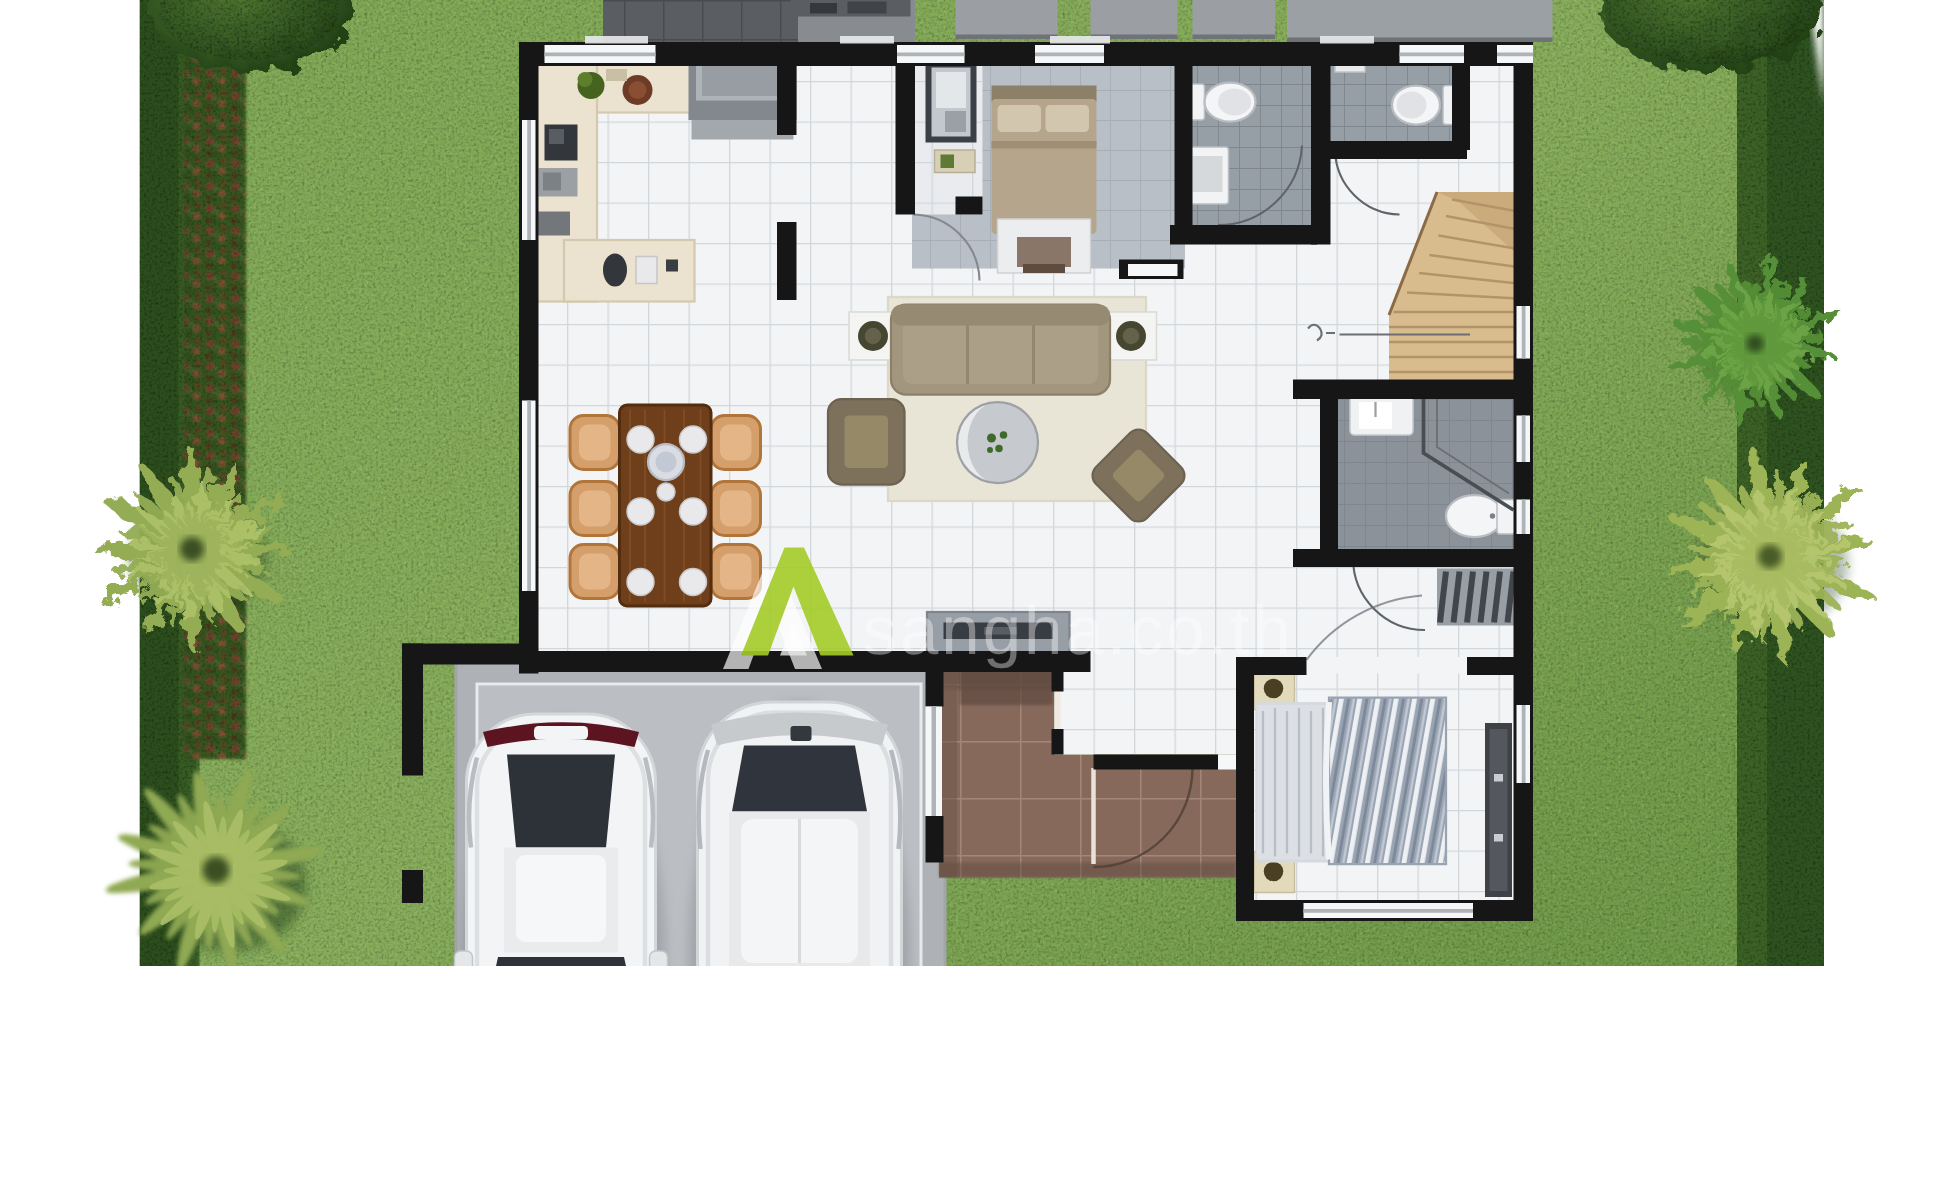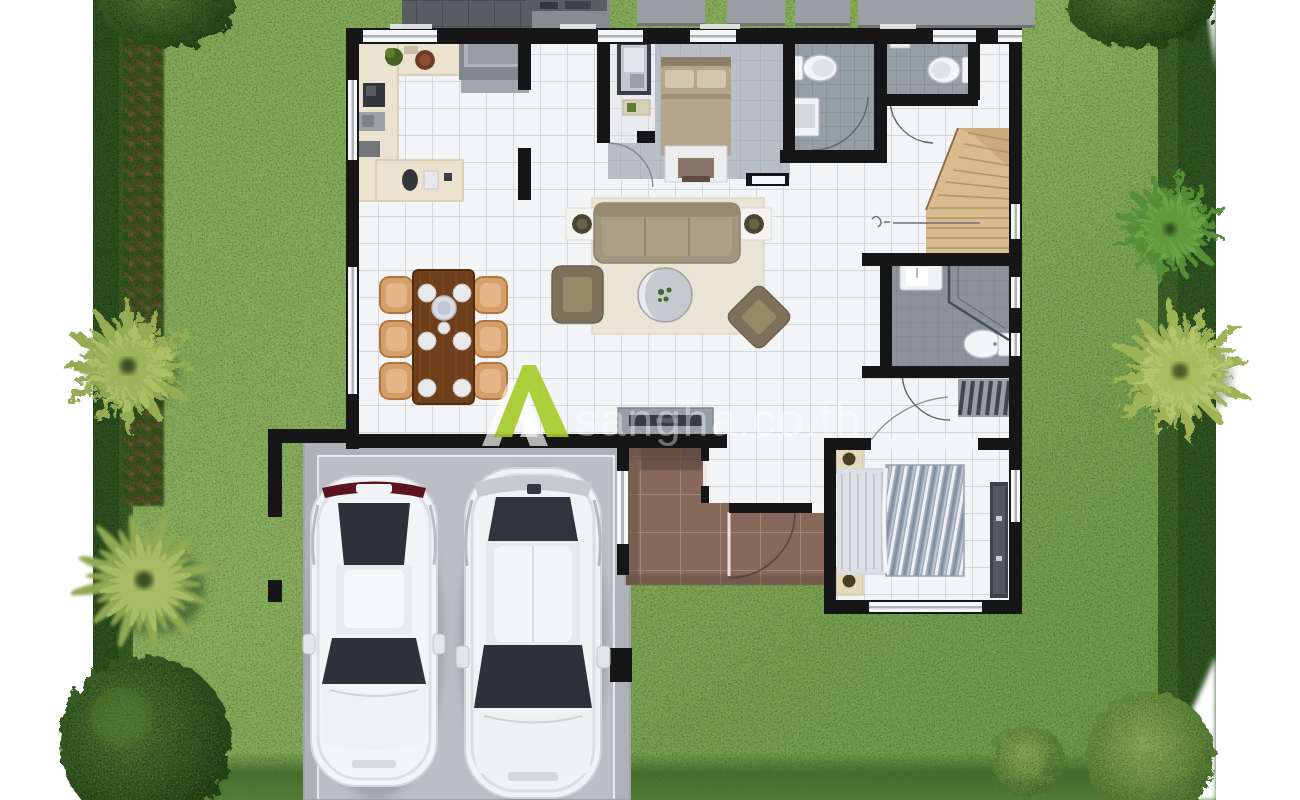"sangha.co.th" #wrap { height: 800px -> 644px }
